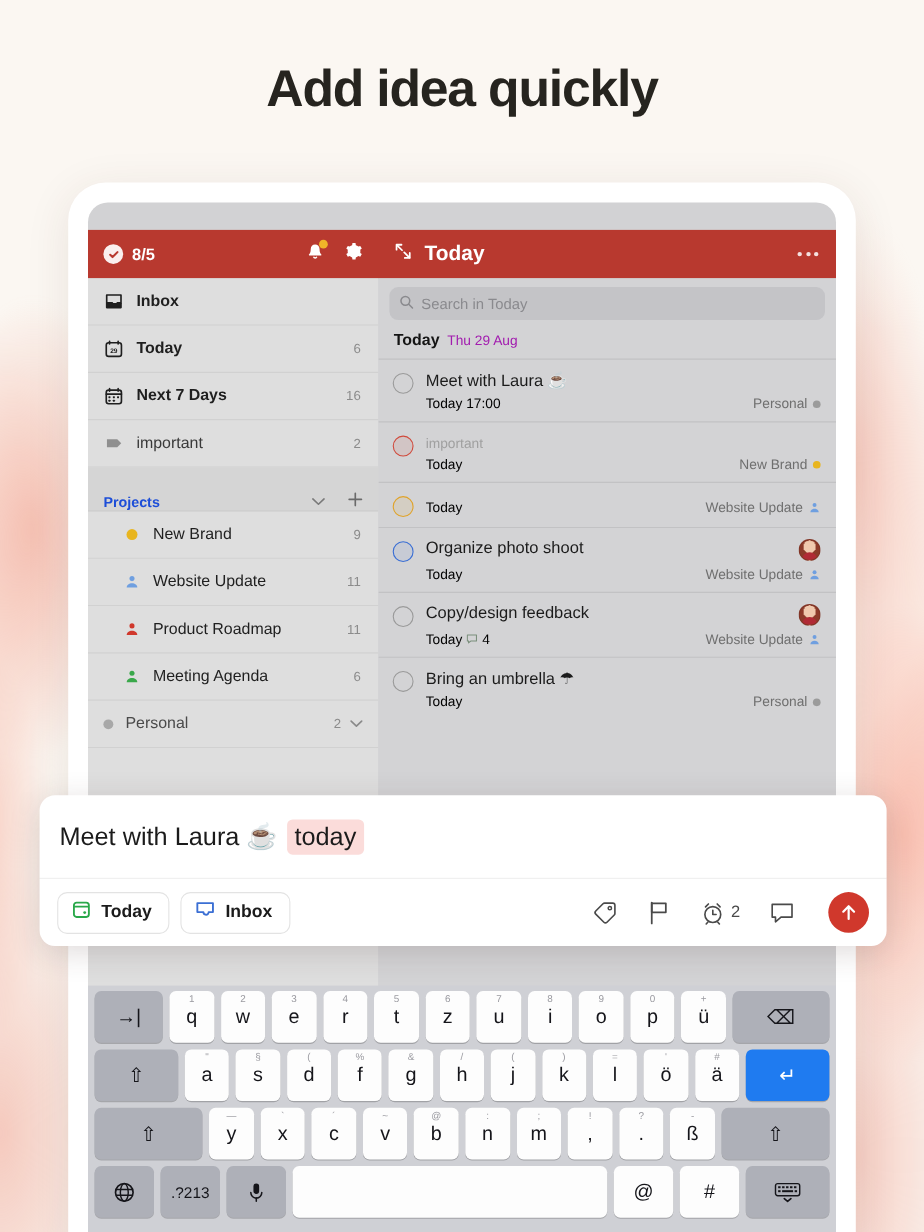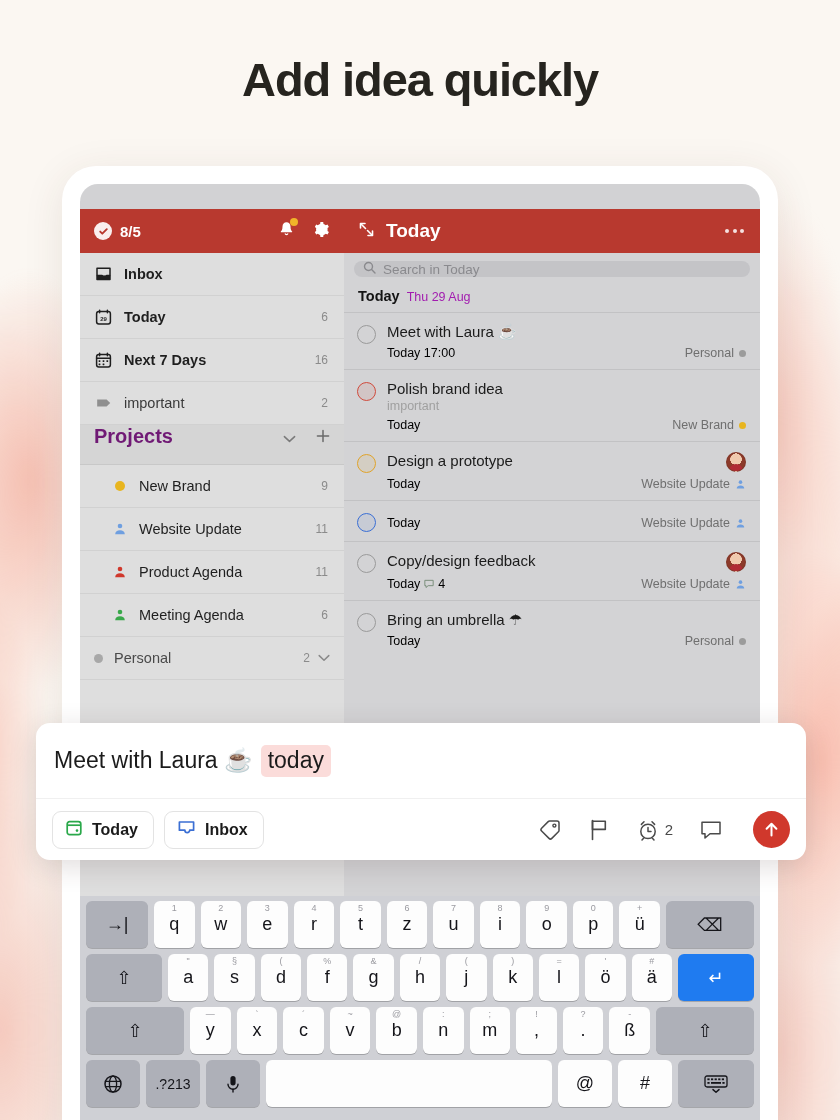"Search in Today" .searchbar { height: 16px -> 30px }
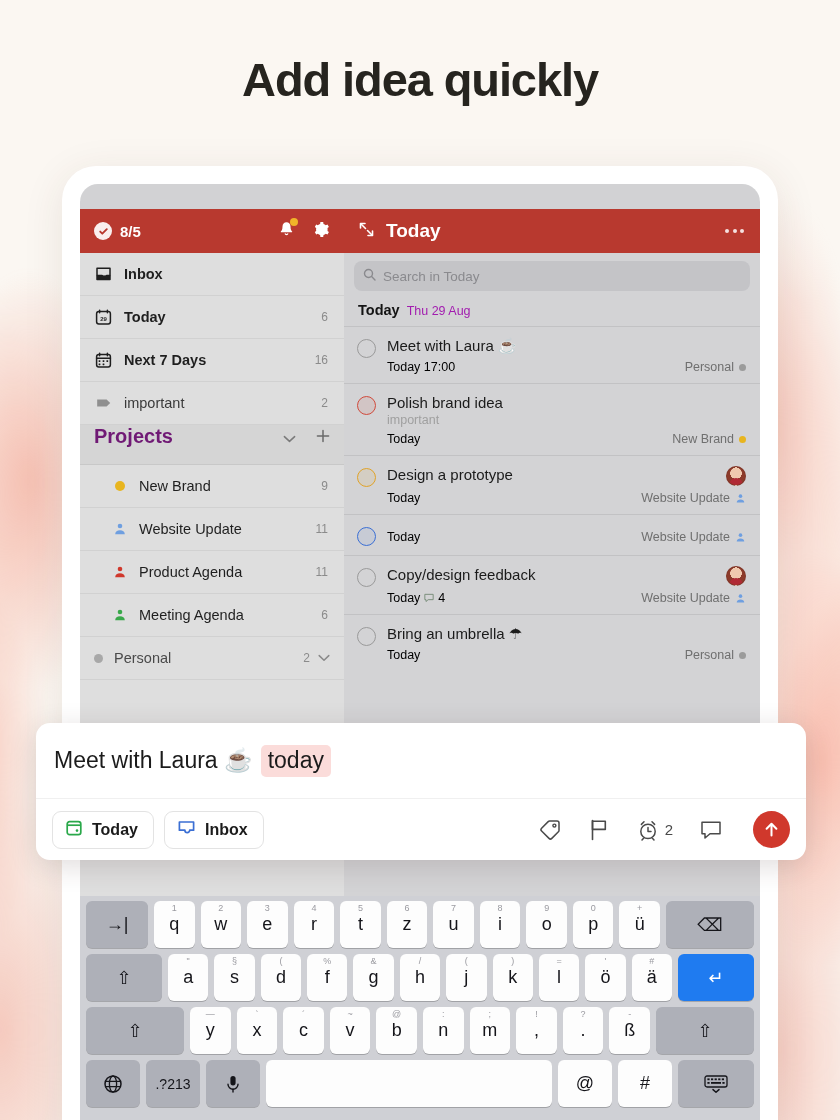"Polish brand idea" div.ttitle { html: <div>Polish brand idea</div> -> none }
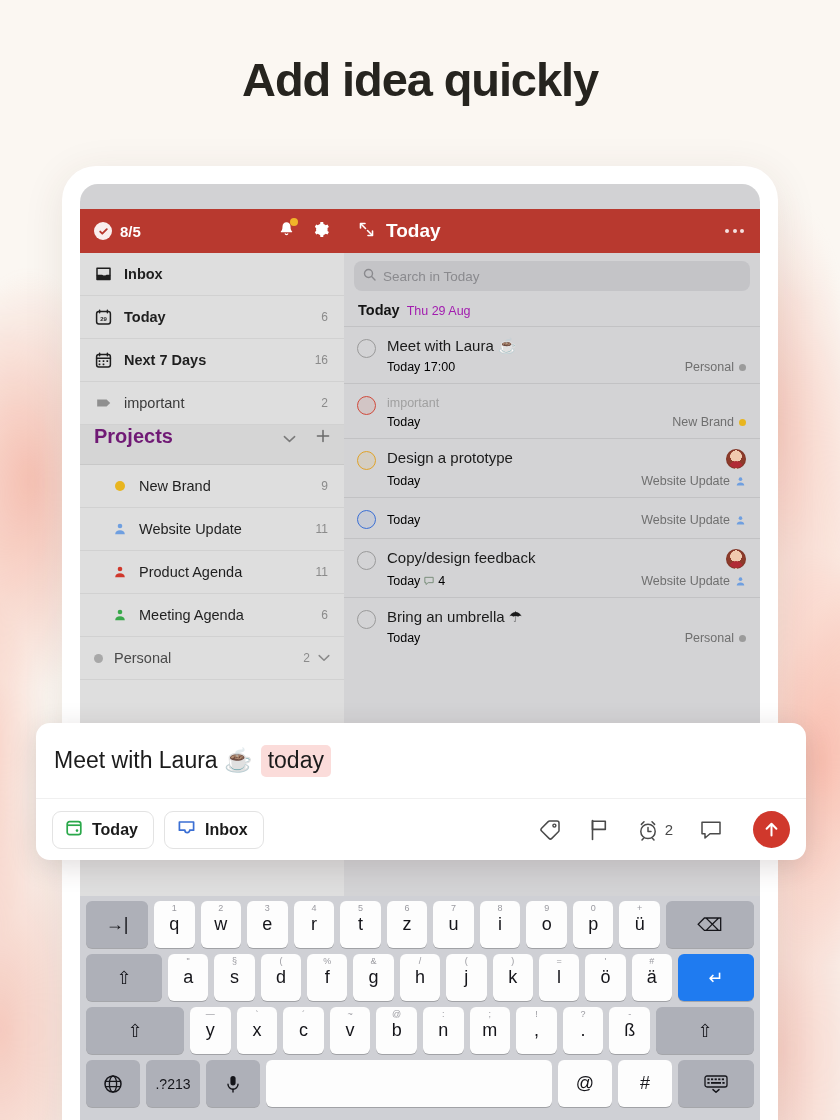"Projects" .projects-hdr { align-items: flex-start -> flex-end; color: #701a75 -> #1d4ed8; font-size: 20px -> 13px }
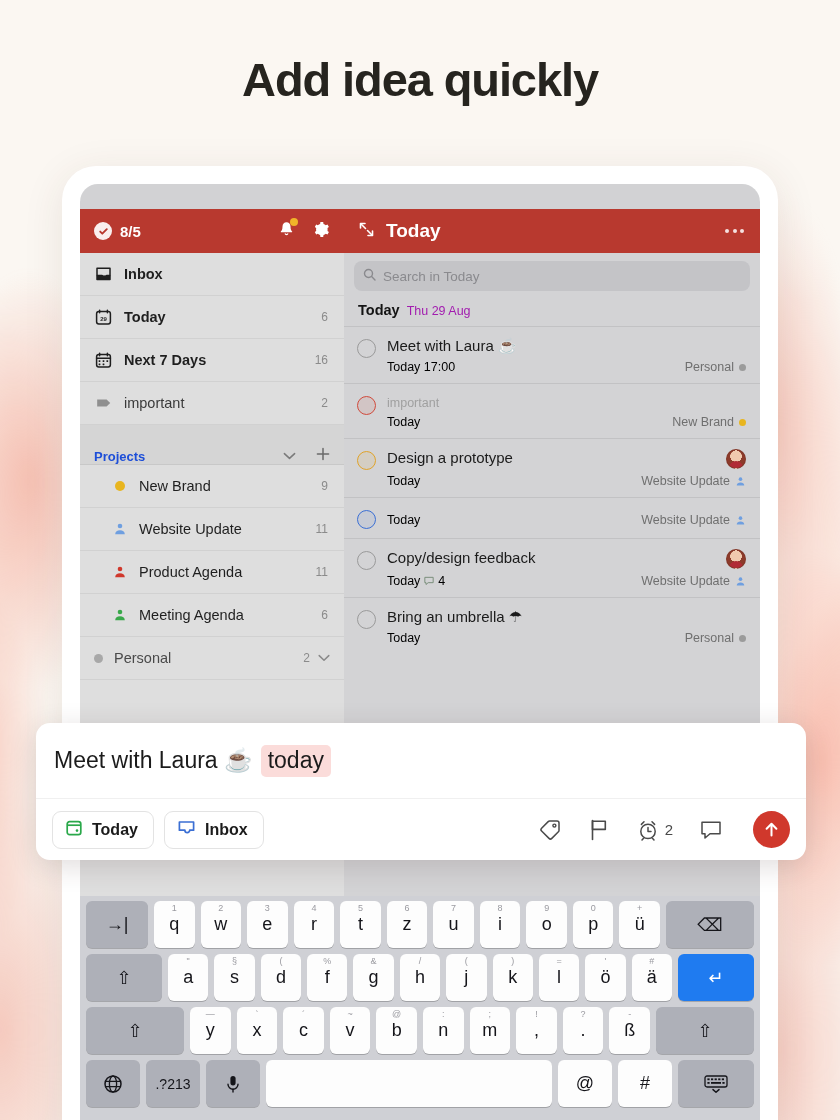"Design a prototype" div { html: <div> <div>Design a prototype</div> <span> <i></i> </span> </div> -> none }
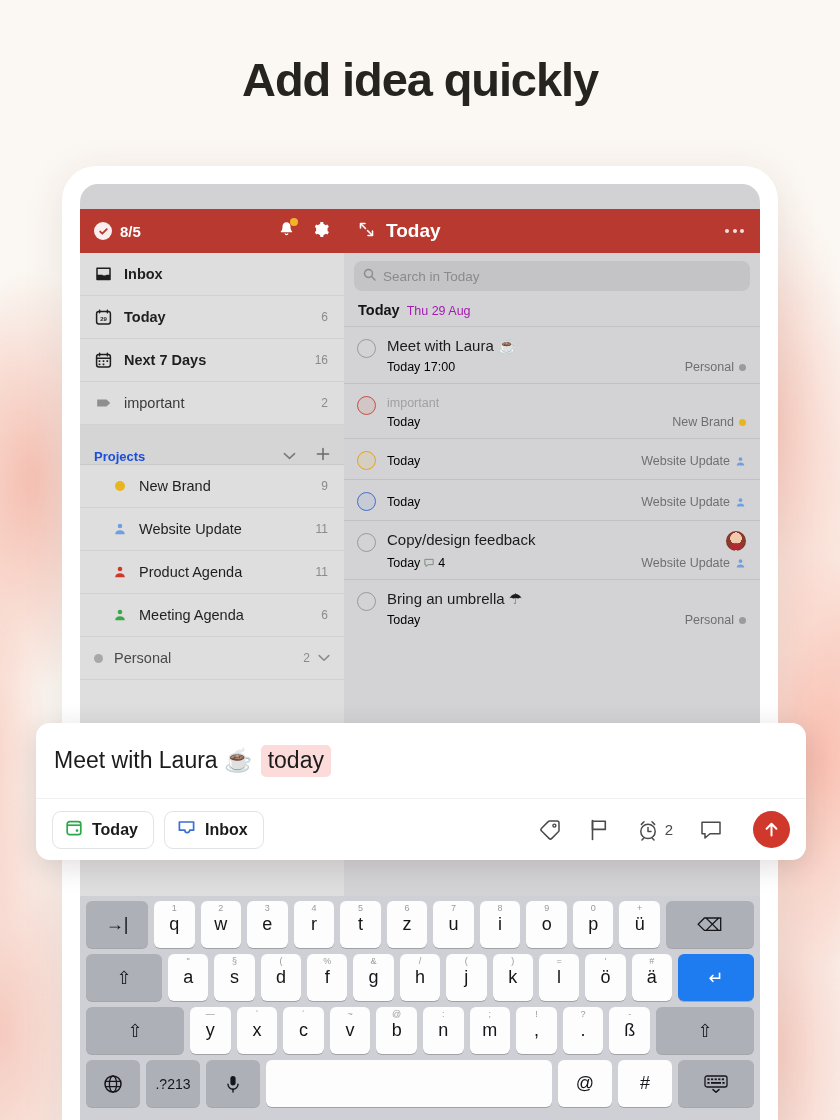"Organize photo shoot" div { html: none -> <div> <div>Organize photo shoot</div> <span> <i></i> </span> </div> }
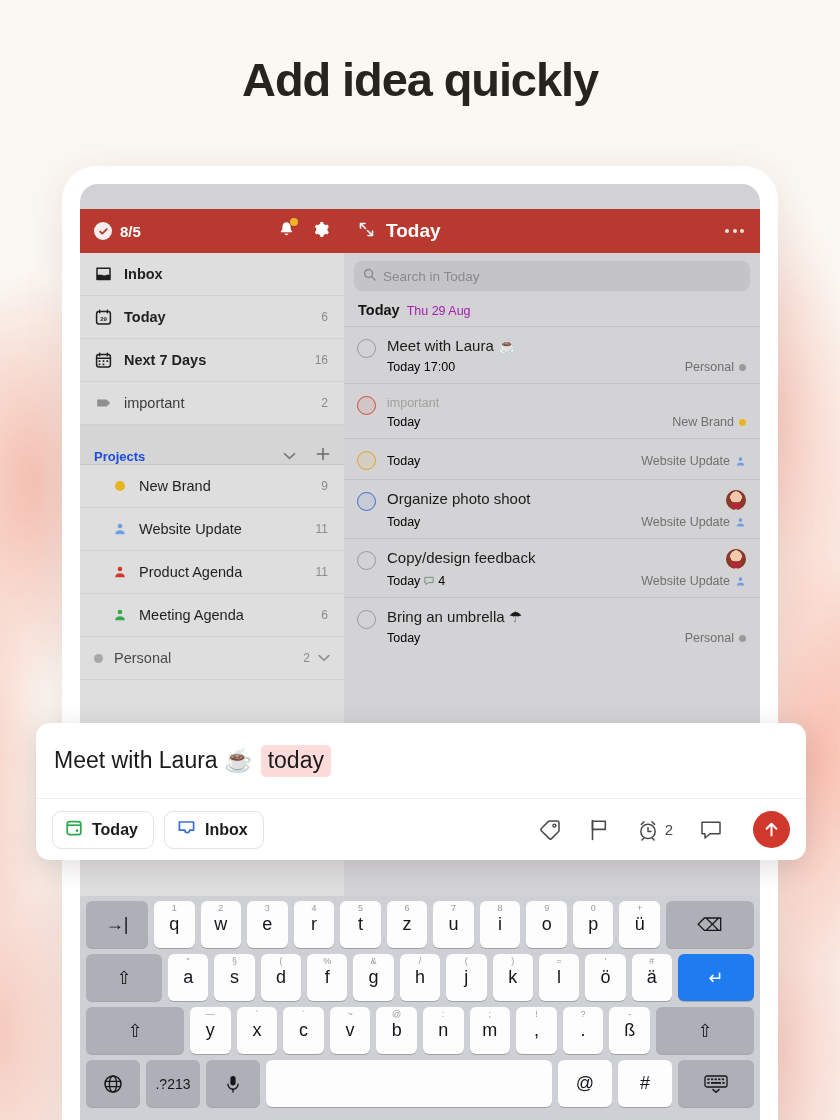"Product Agenda" span { text: Agenda -> Roadmap }
